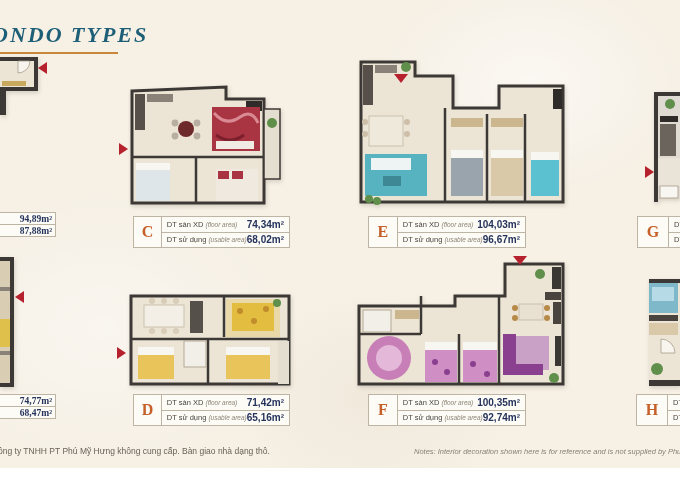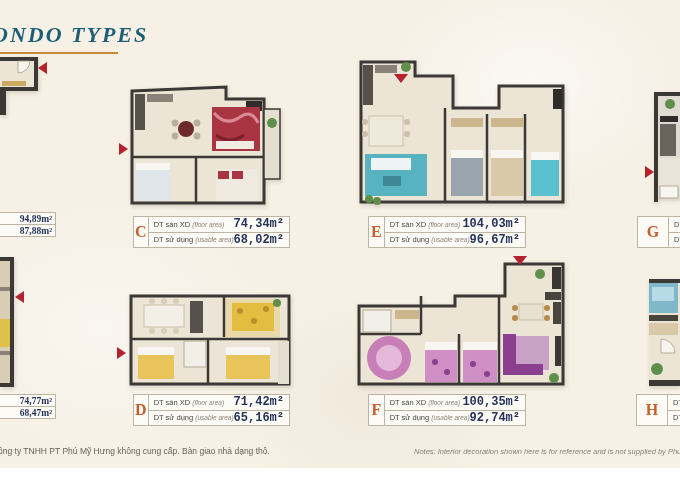"74,34m²" .val { font-family: Liberation Mono, monospace -> Liberation Sans, sans-serif; font-size: 12px -> 10px }
